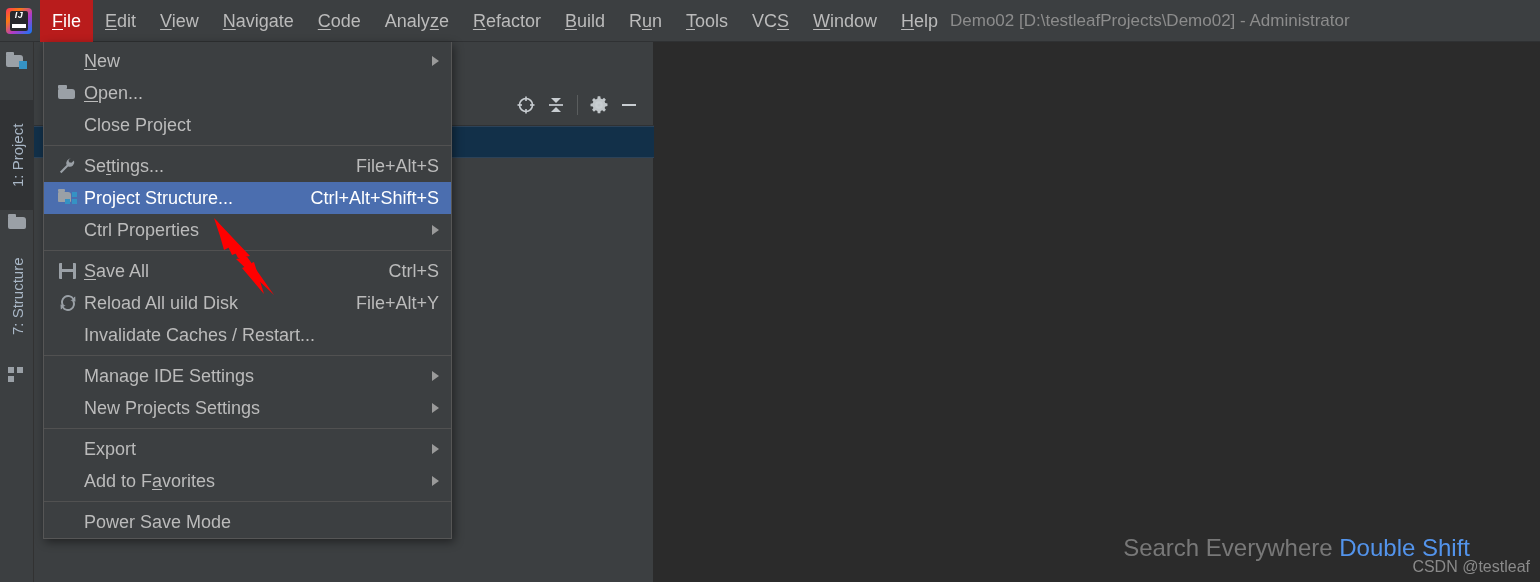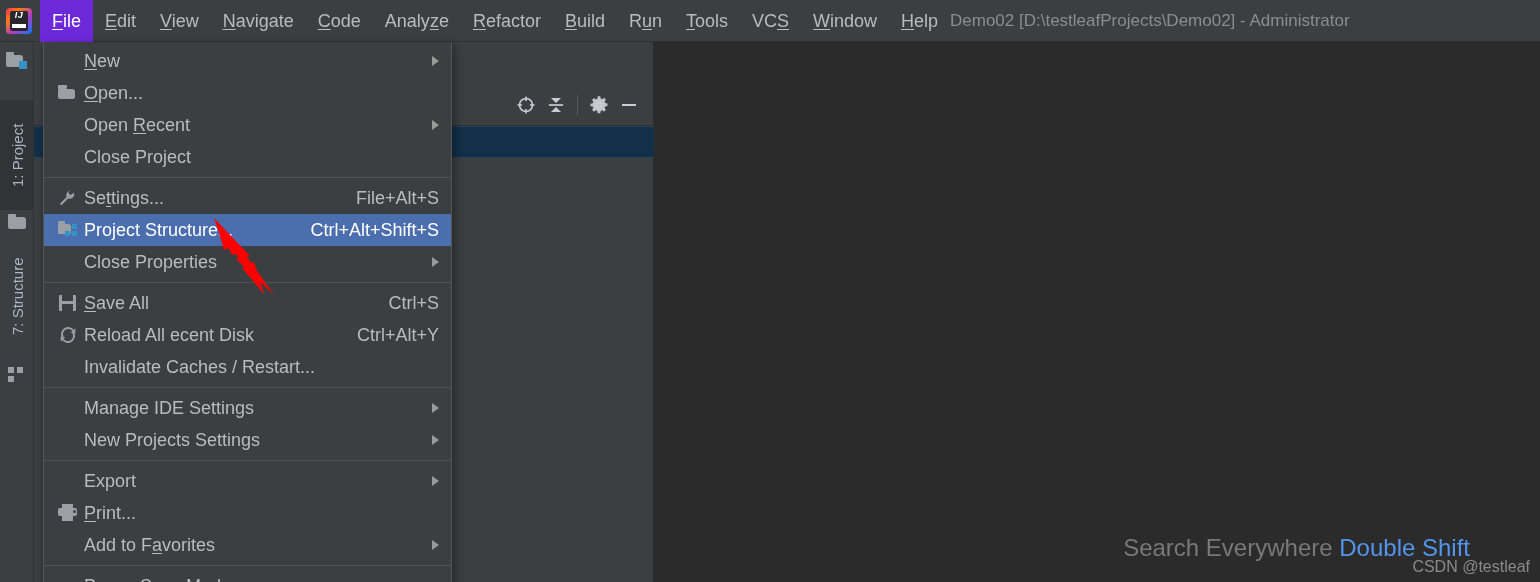"File" .menu-item.active { background: #6d28d9 -> #b91c1c }
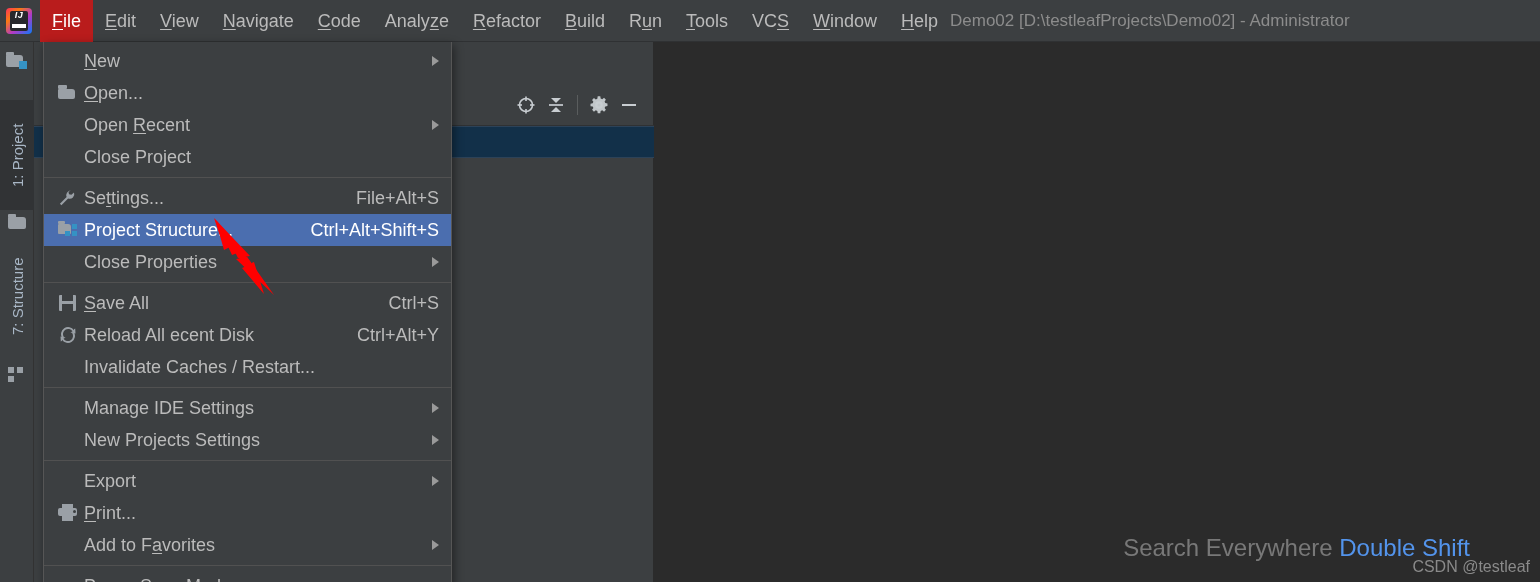"Open Recent" div.mrow { html: <div> <span></span> <span>Open <u>R</u>ecent</span> <span></span> </div> -> none }
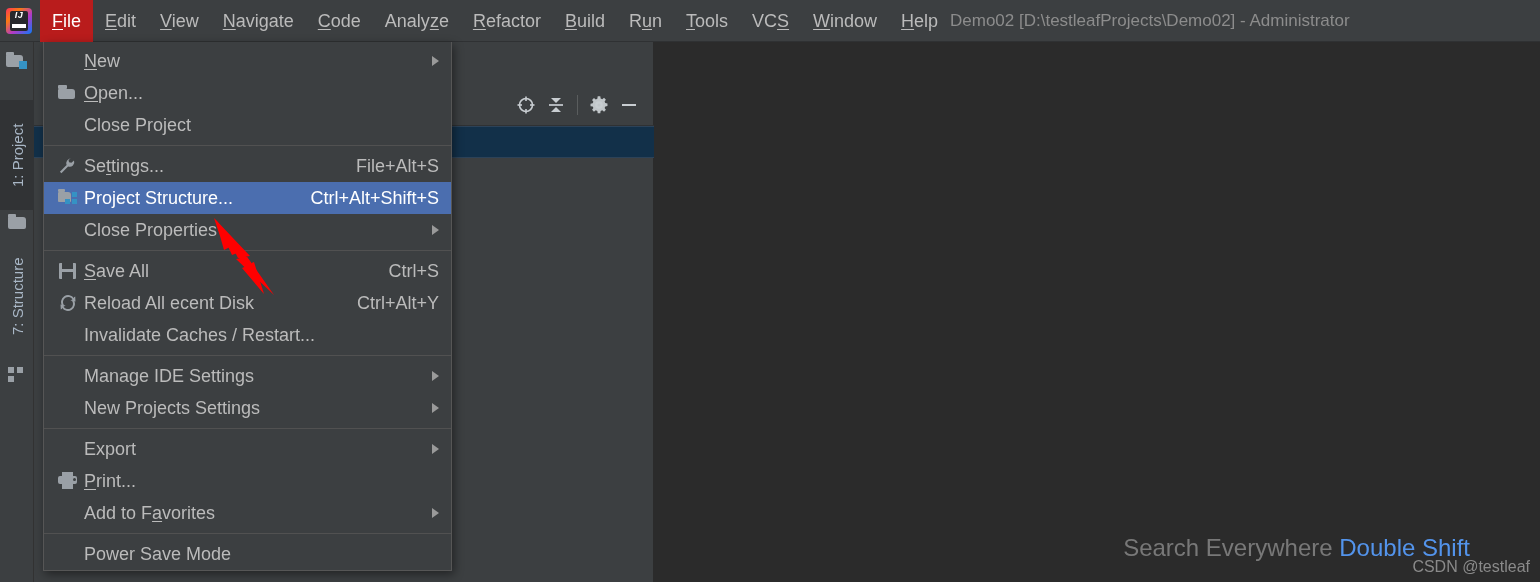"Close Properties" span.mlabel { text: Close -> Ctrl }
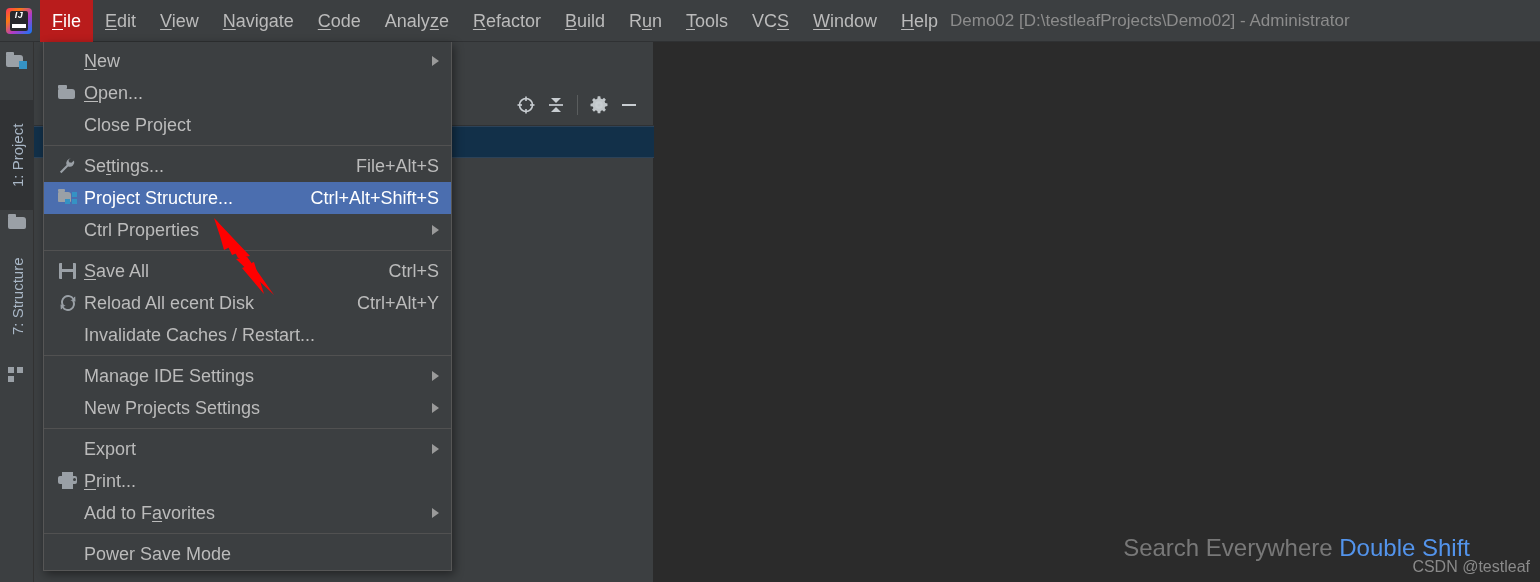"Reload All ecent Disk" span.mlabel { text: ecent -> uild }
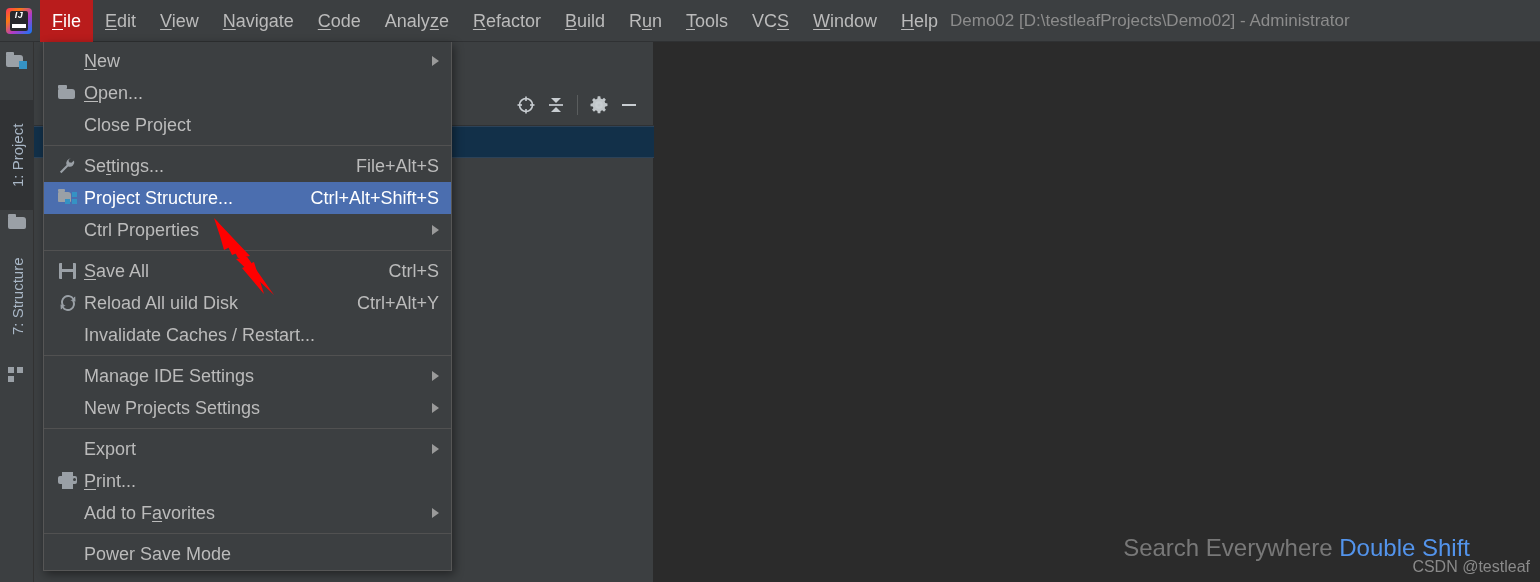"Ctrl+Alt+Y" span.mshort { text: Ctrl+Alt+Y -> File+Alt+Y }
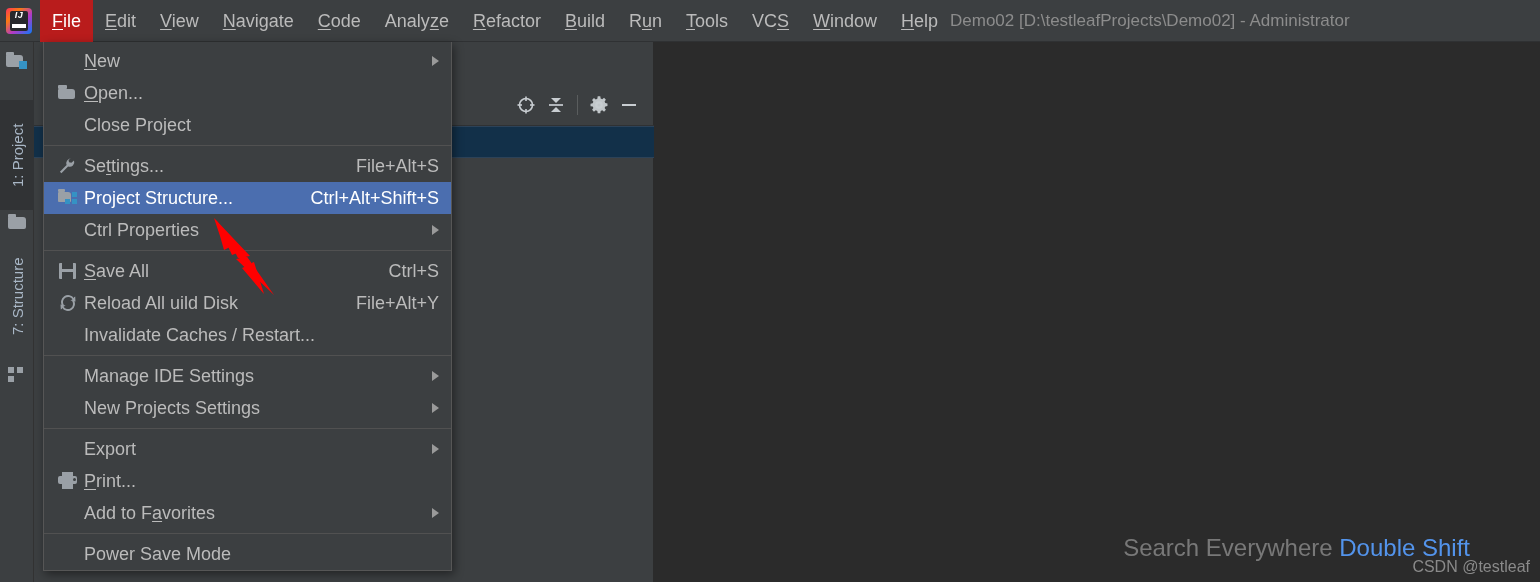"Print..." div.mrow { html: <div> <span><span><span></span><span></span><span></span><span></span></span></span> <span><u>P</u>rint...</span> </div> -> none }
